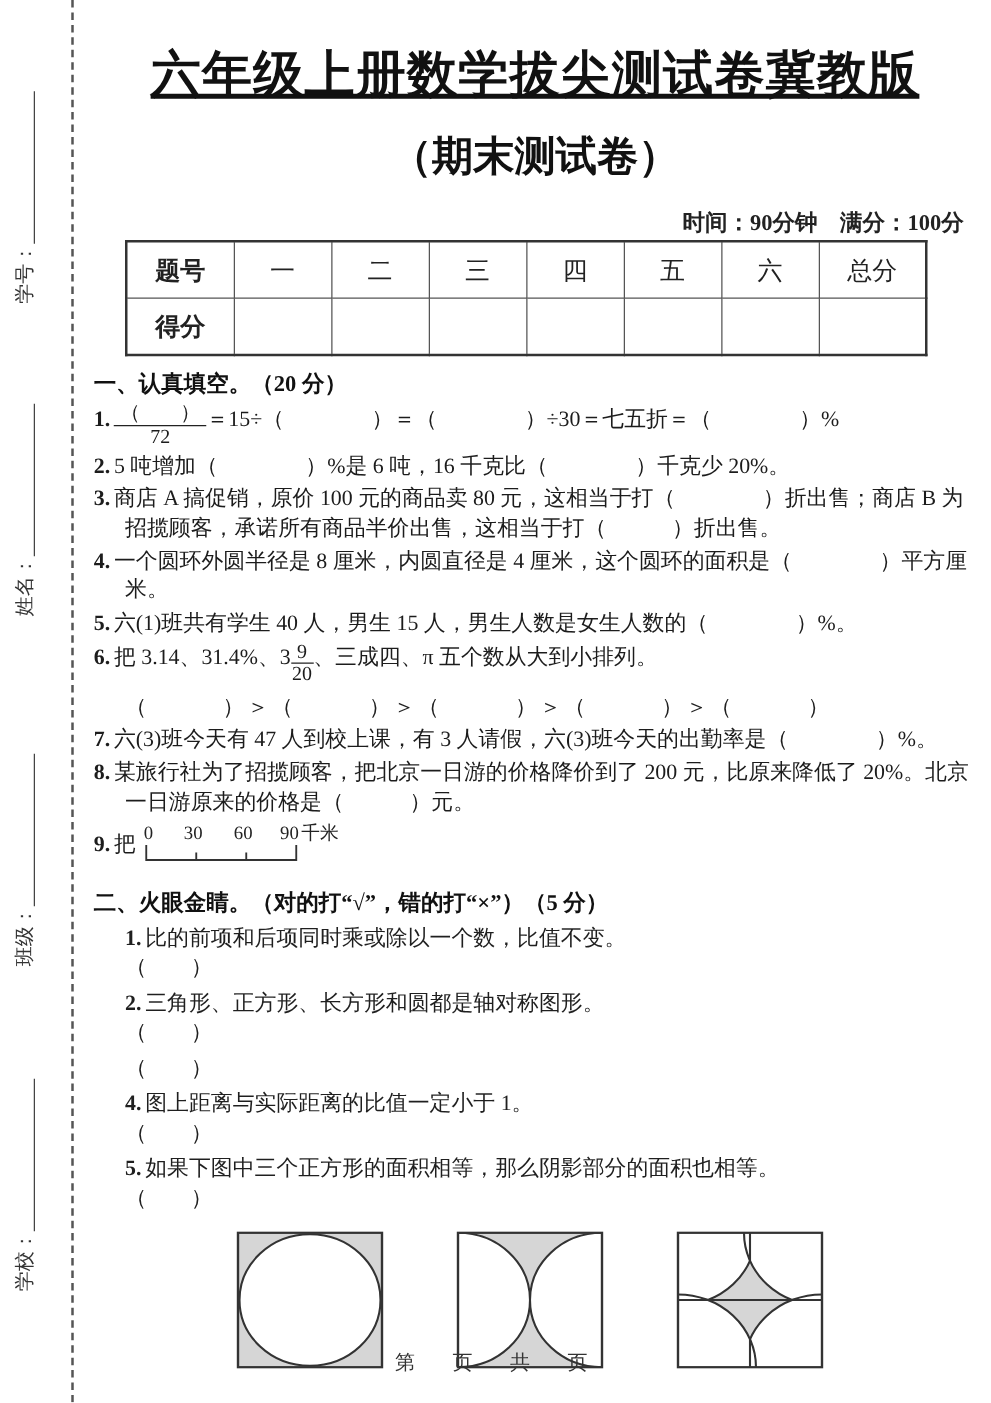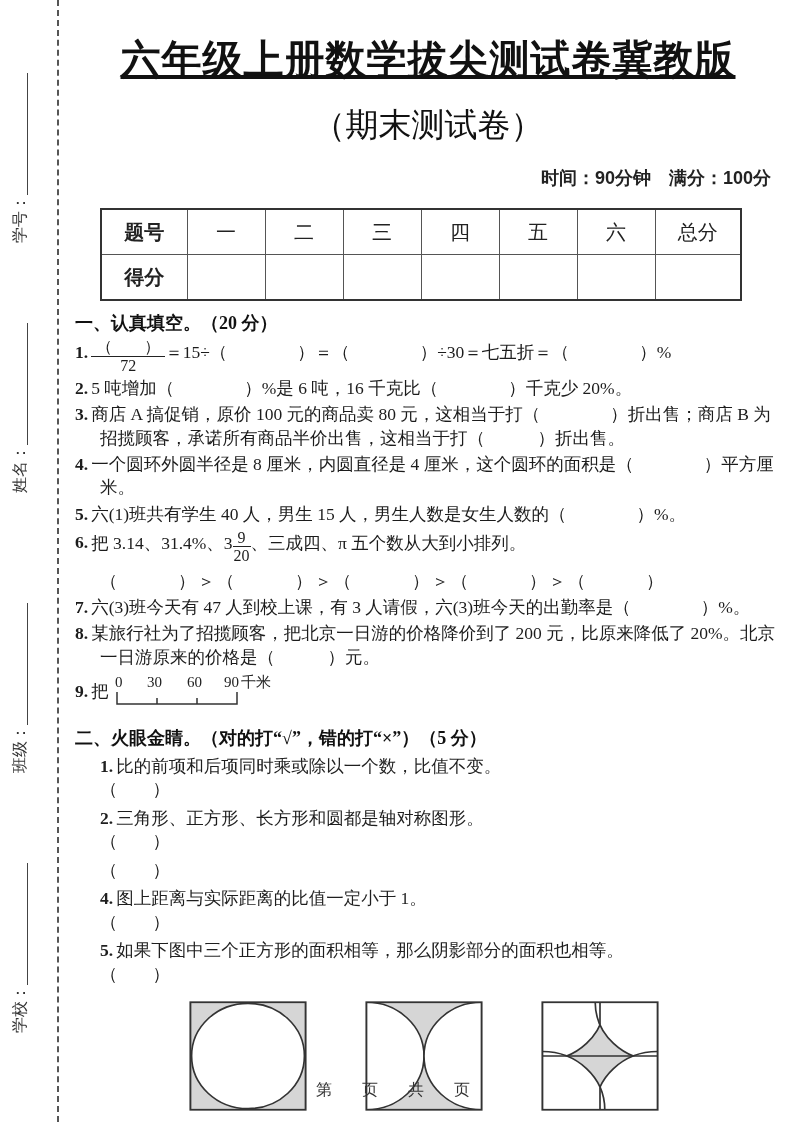"（期末测试卷）" .subtitle { font-weight: 400 -> 700 }
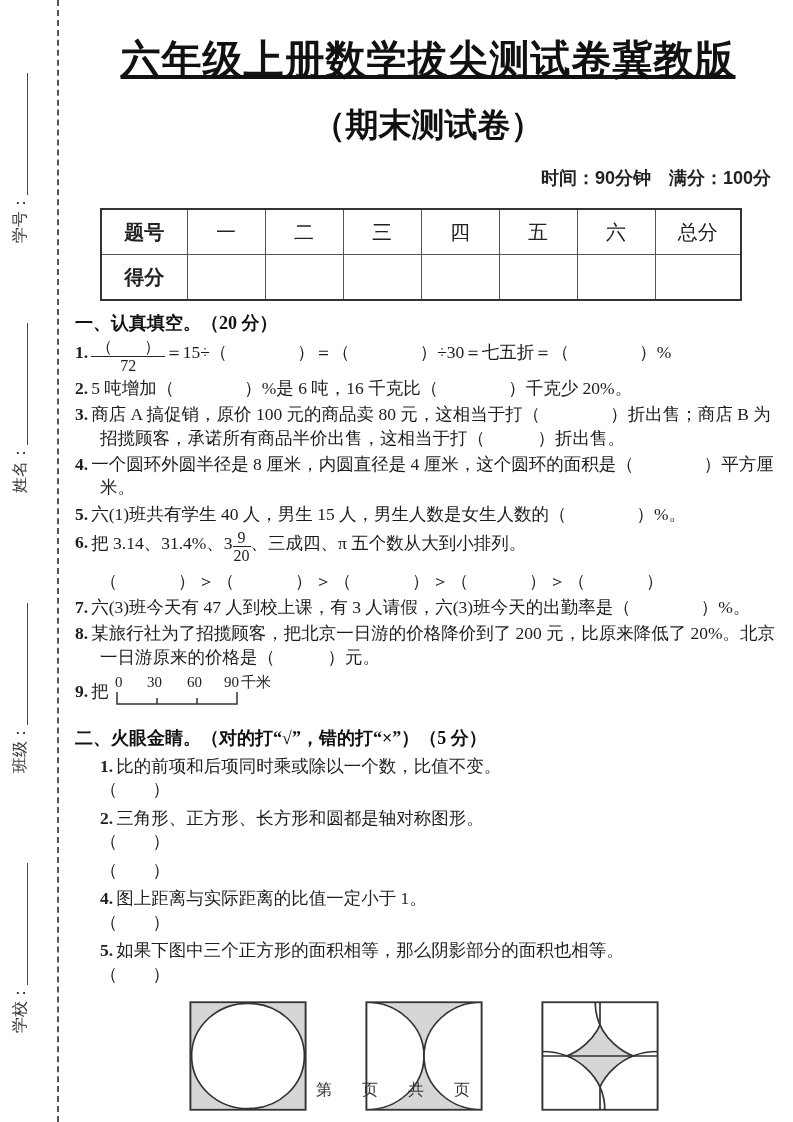"时间：90分钟 满分：100分" .meta { font-family: Liberation Sans, sans-serif -> Liberation Serif, serif }
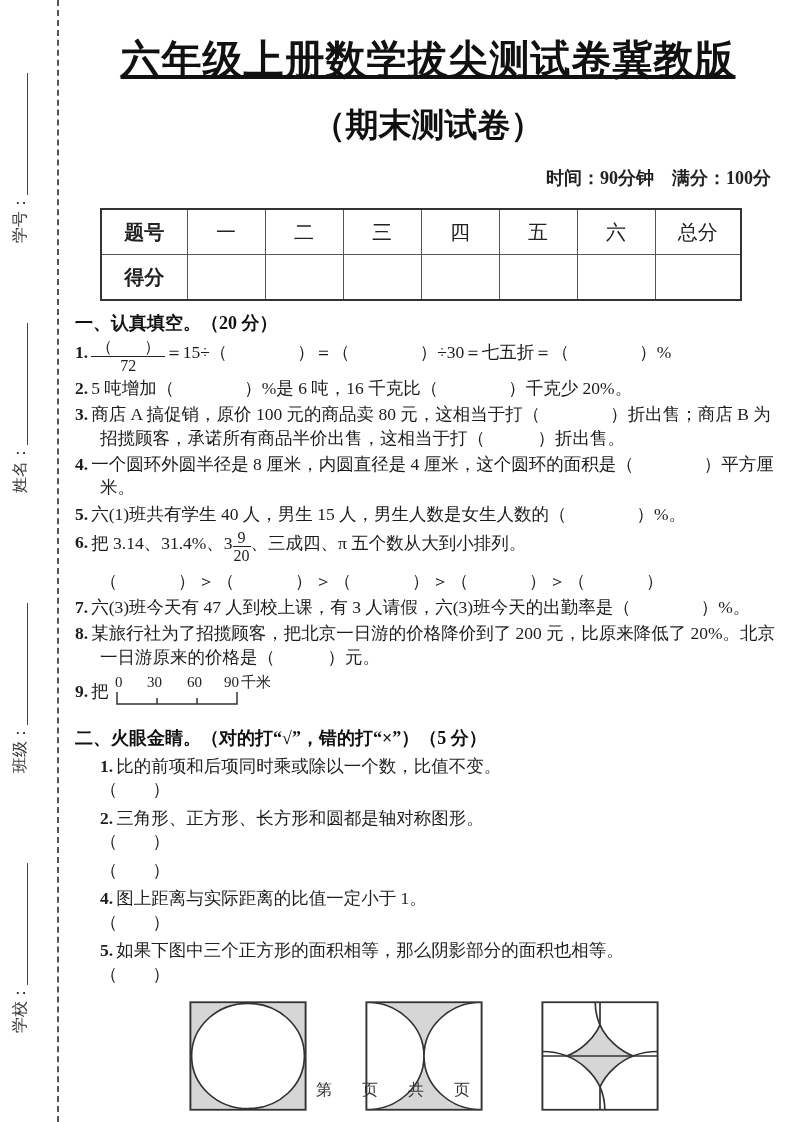"题号" table.score { margin: 18px 0 0 25px -> 2px 0 0 25px }
